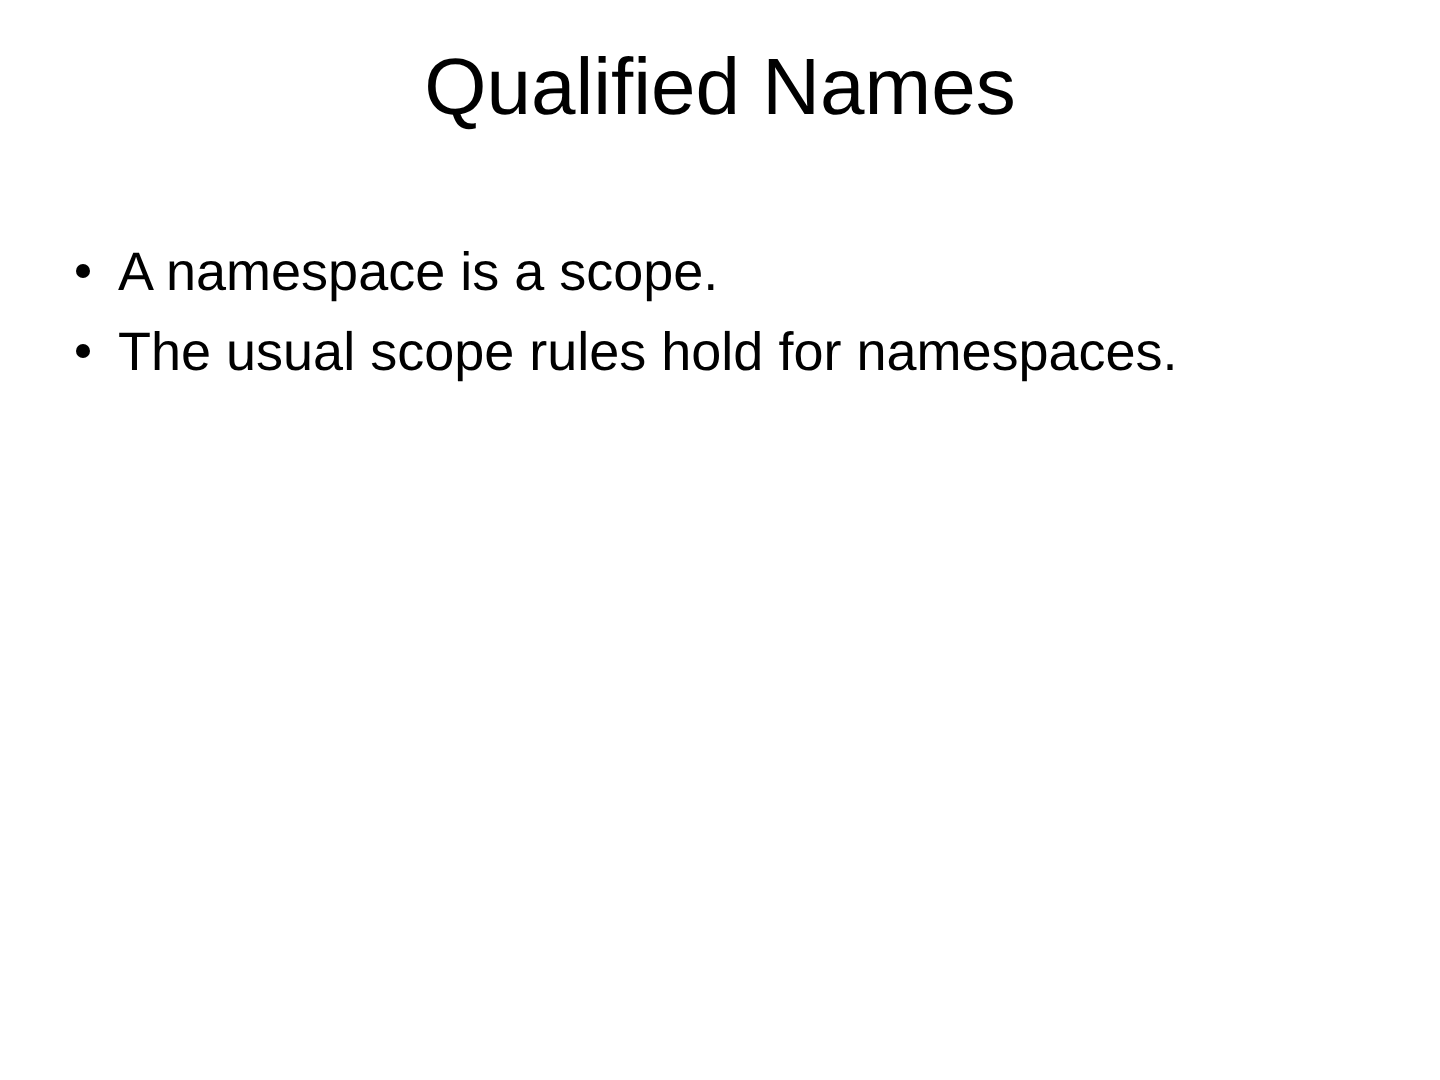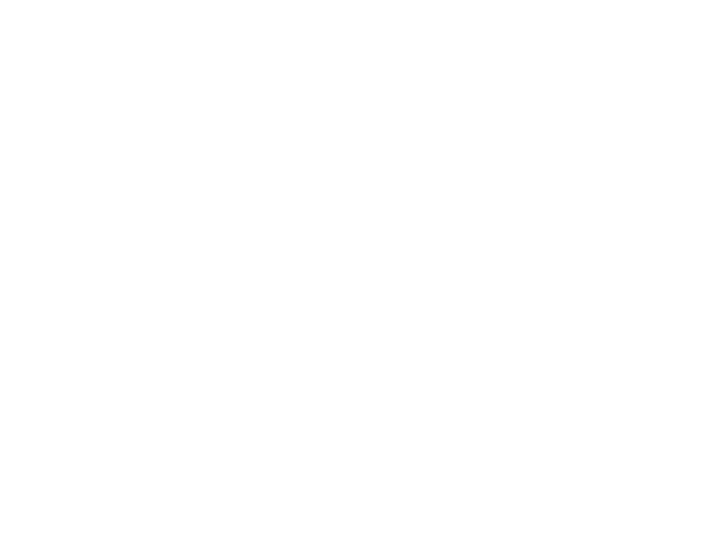"Qualified Names" h1.title { html: none -> <h1>Qualified Names</h1> }
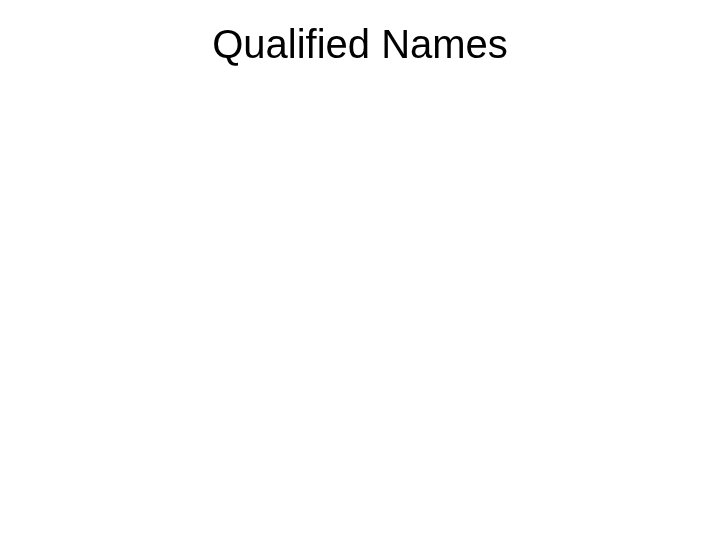"A namespace is a scope." div.bullet { html: none -> <div> <span></span> <span>A namespace is a scope.</span> </div> }
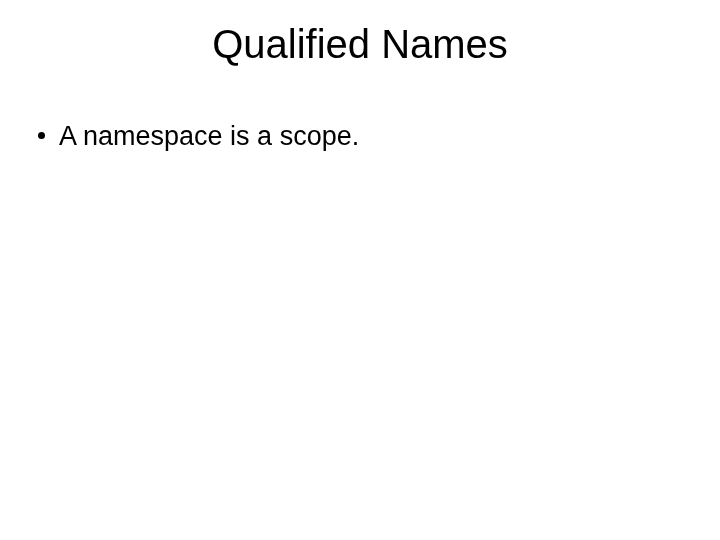"The usual scope rules hold" div.bullet { html: none -> <div> <span></span> <span>The usual scope rules hold for namespaces.</span> </div> }
